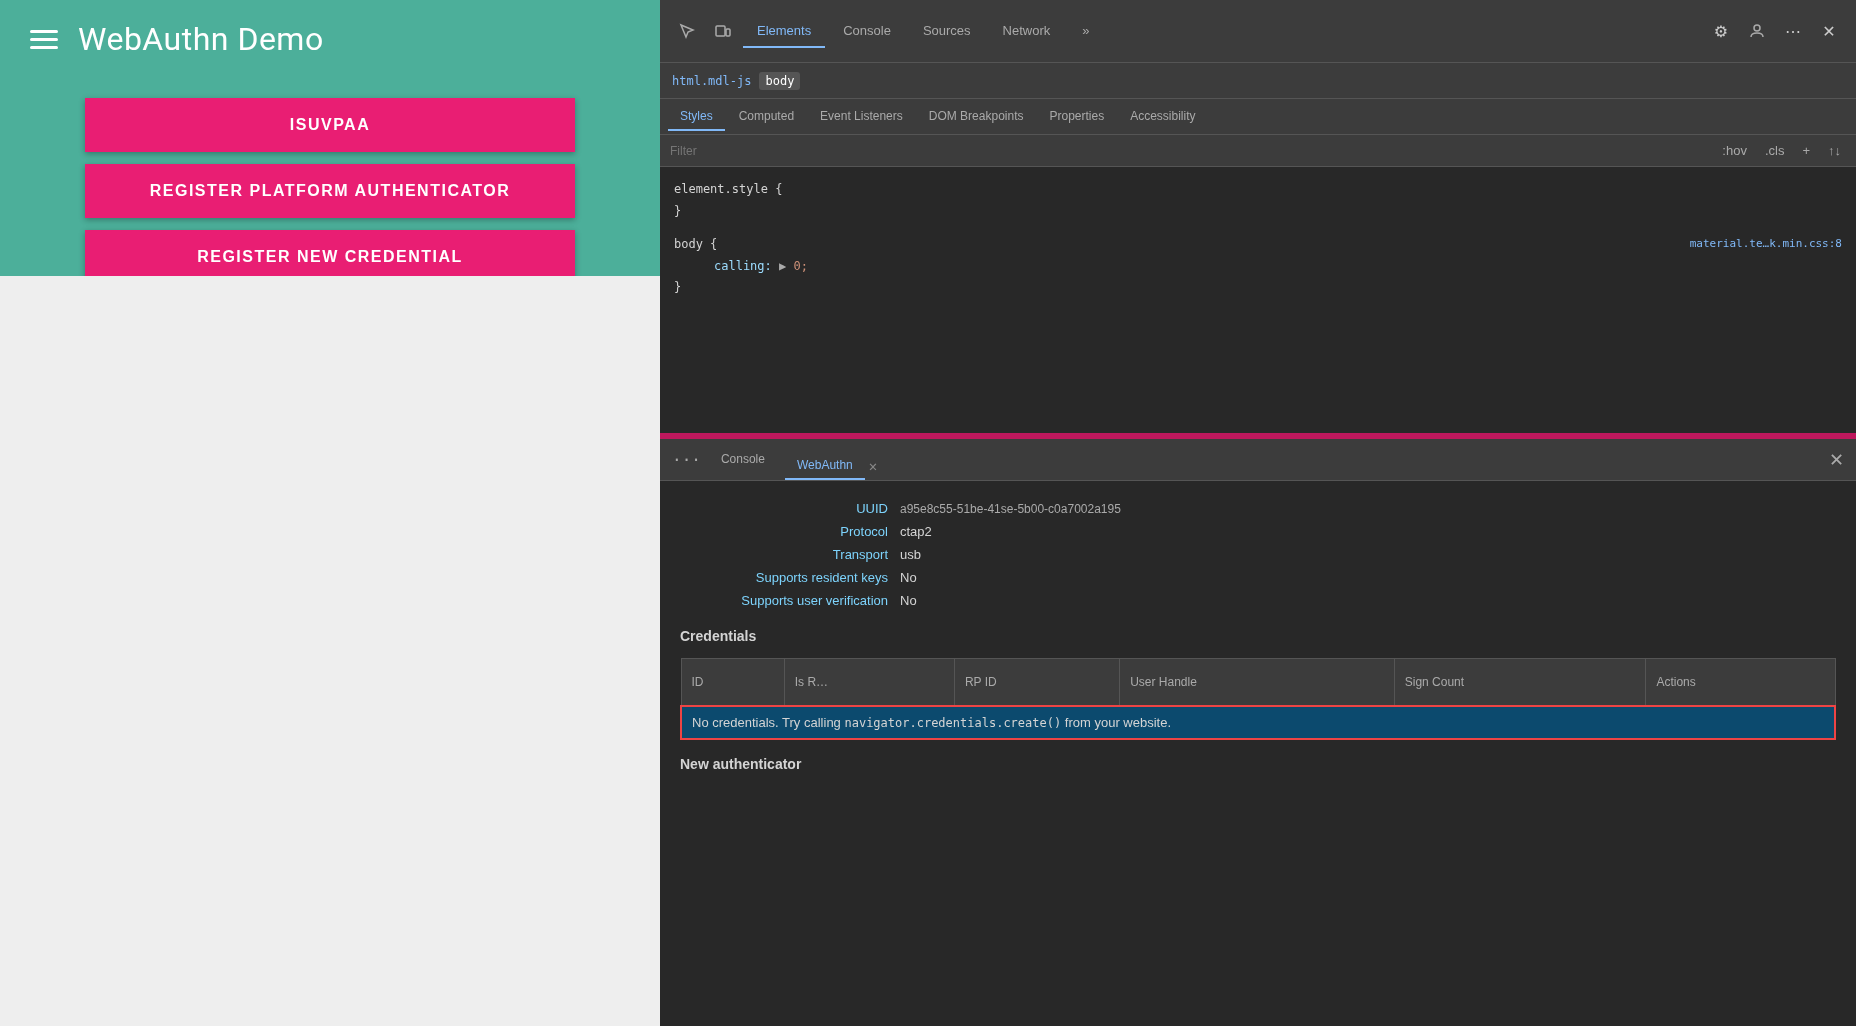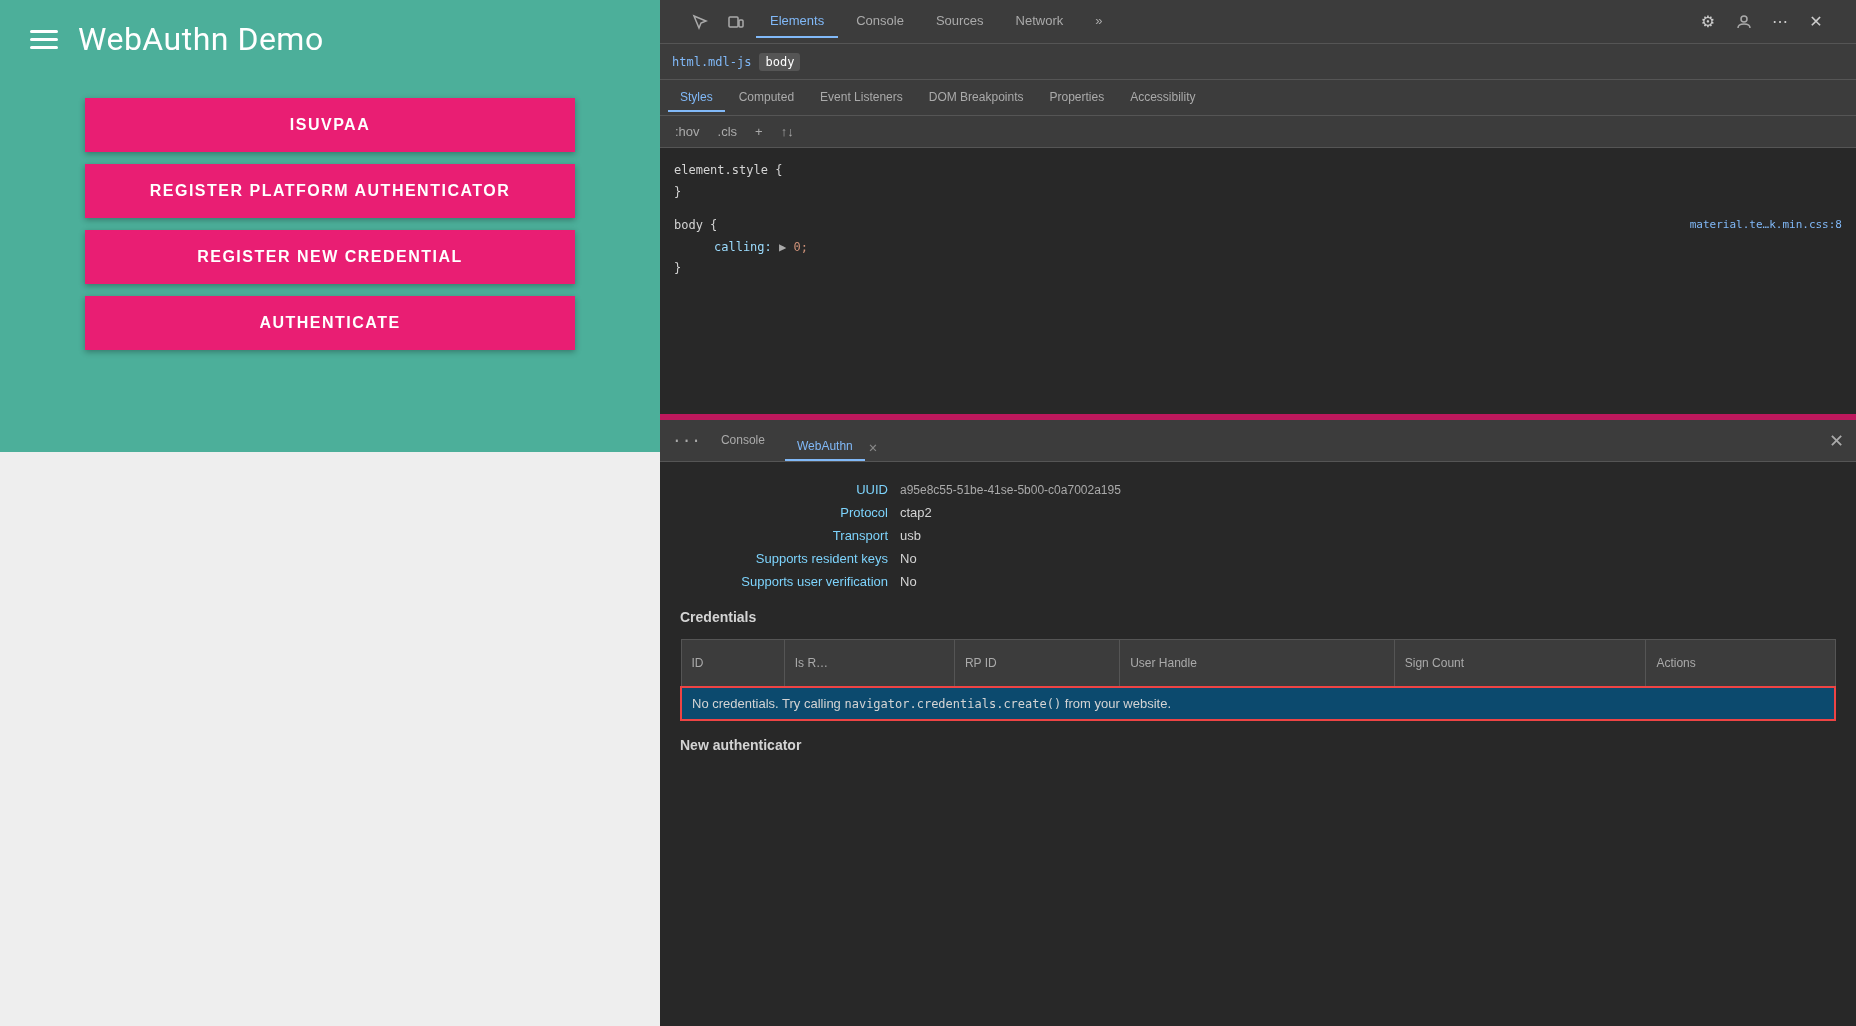"WebAuthn Demo" .app-header { height: 452px -> 276px }
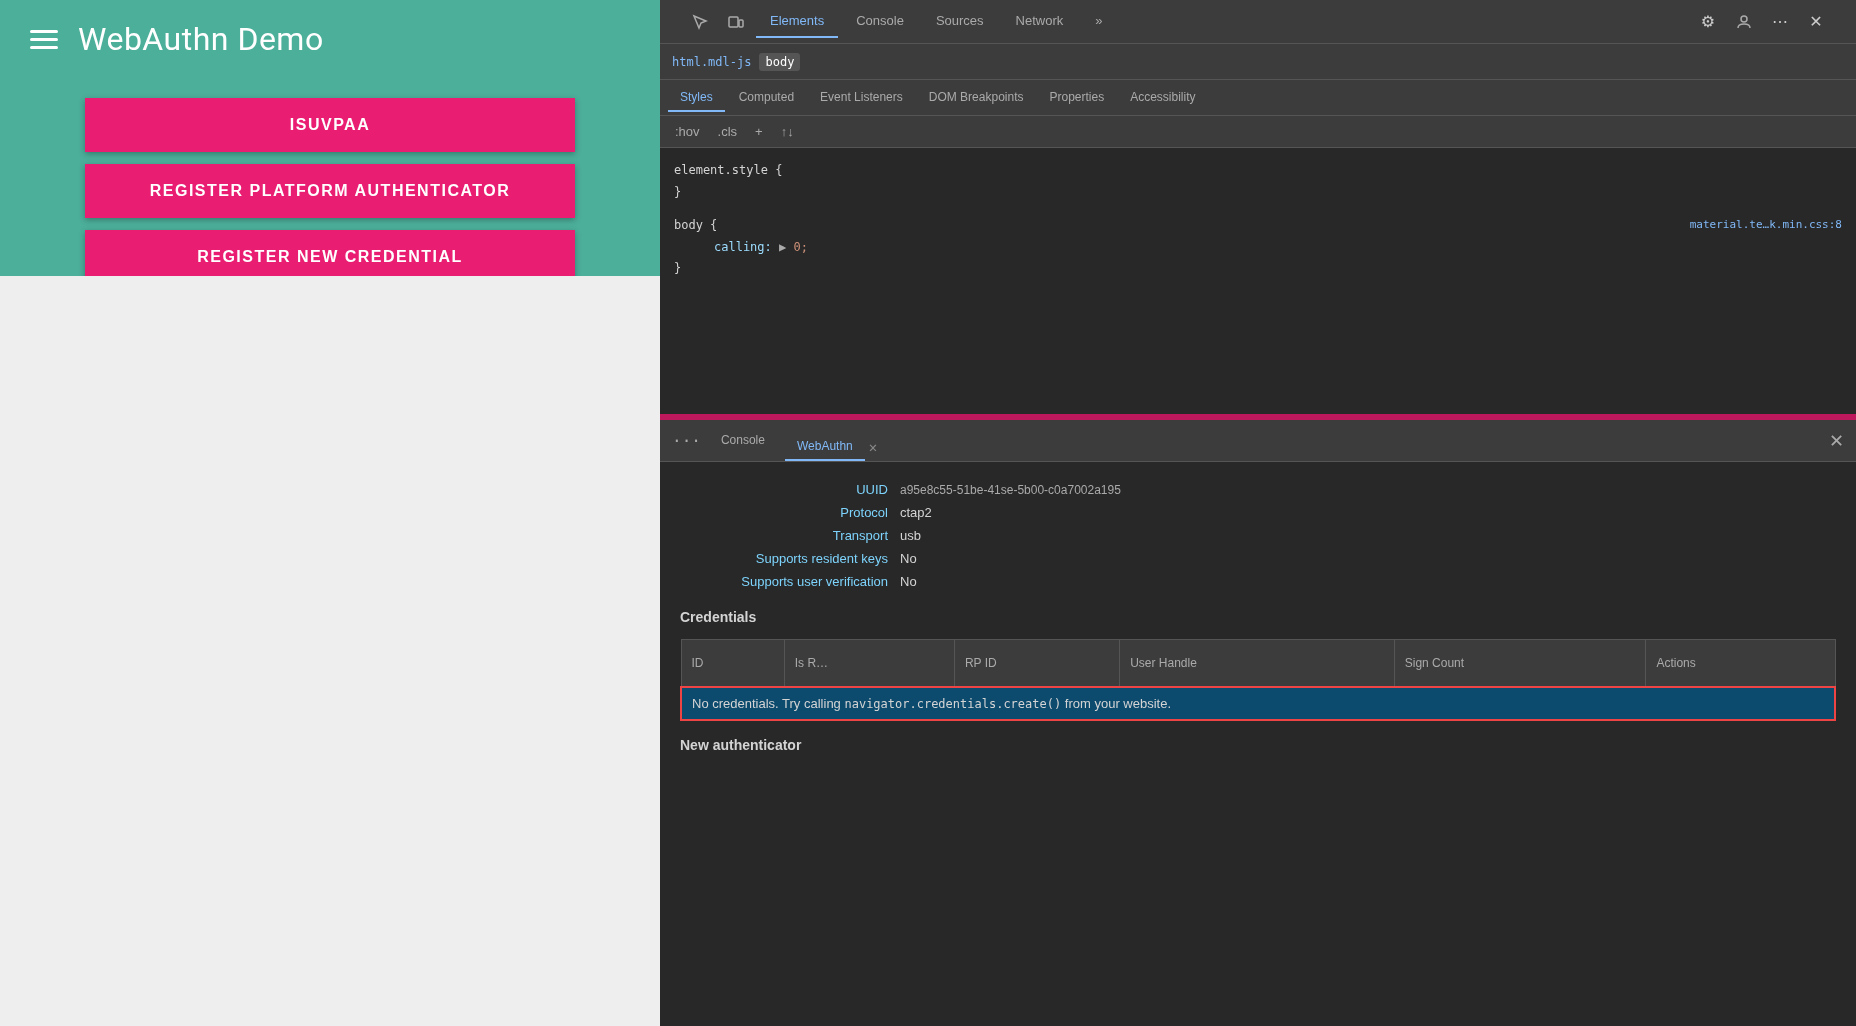"Elements" .devtools-toolbar { height: 44px -> 63px; padding: 0 24px -> 0 11px }
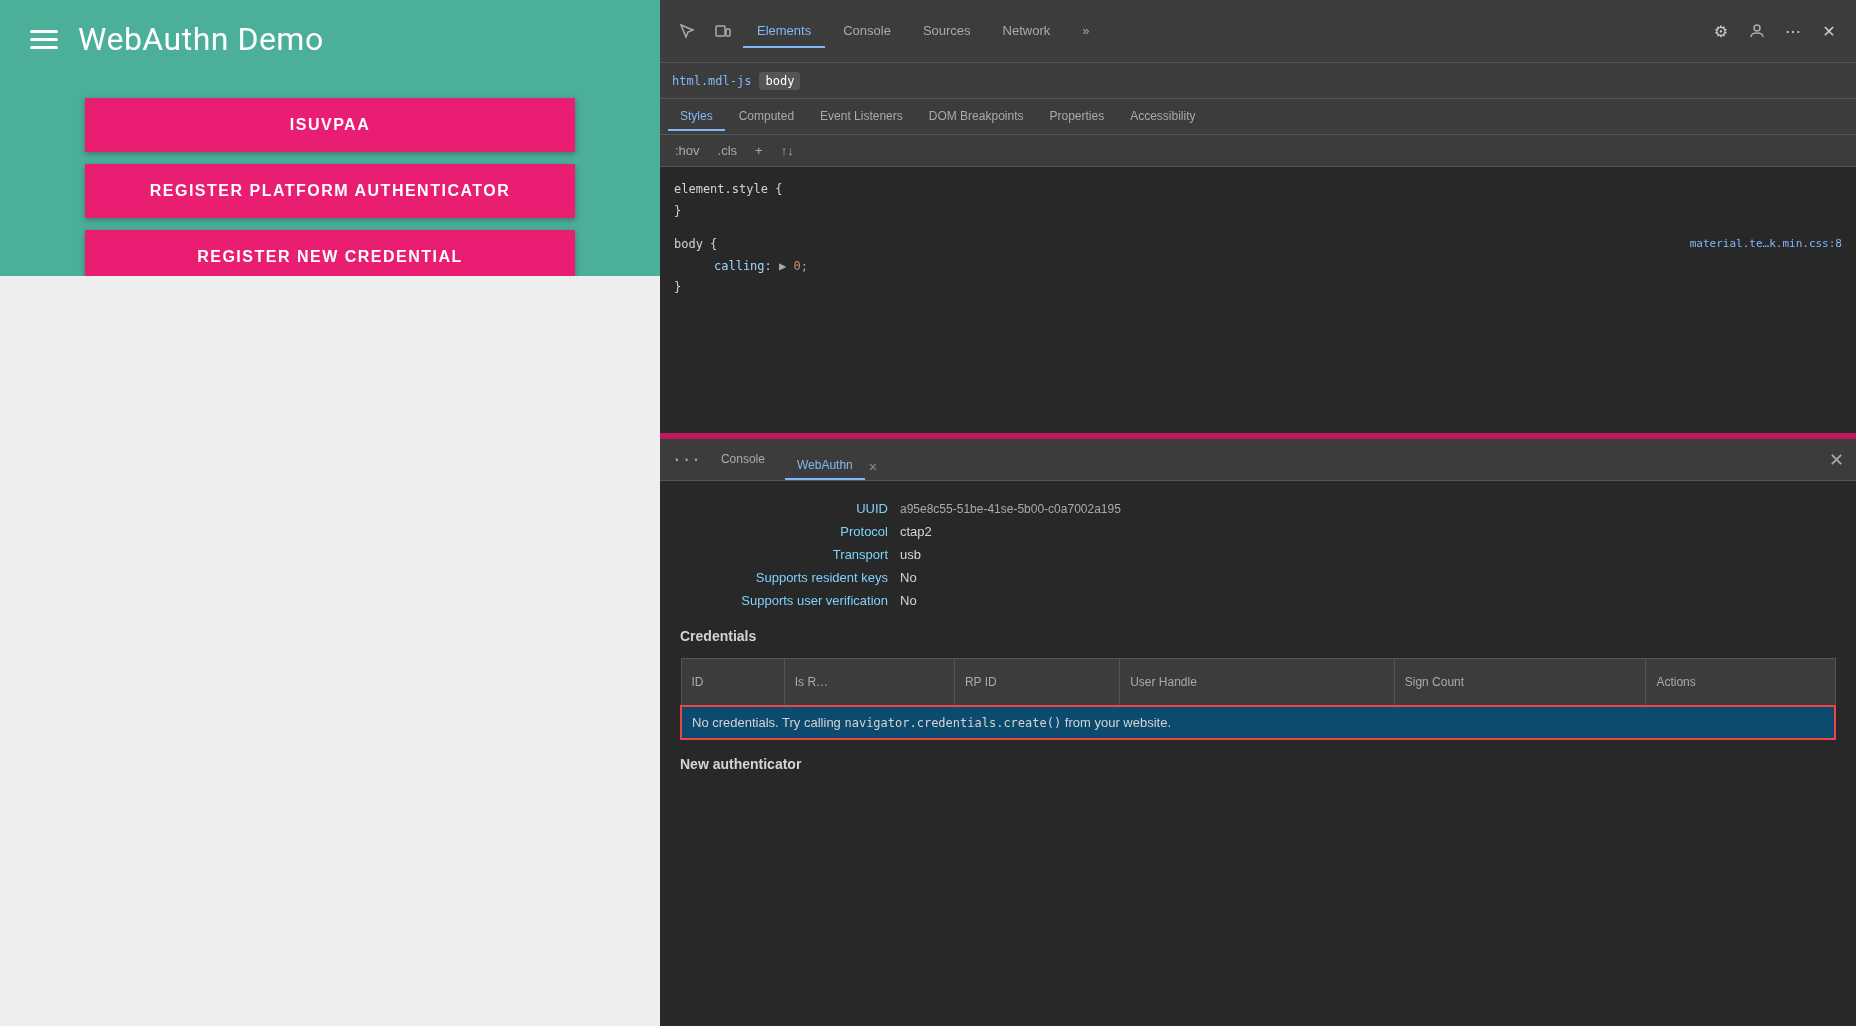"Filter" input.styles-filter-input { html: none -> <input> }
